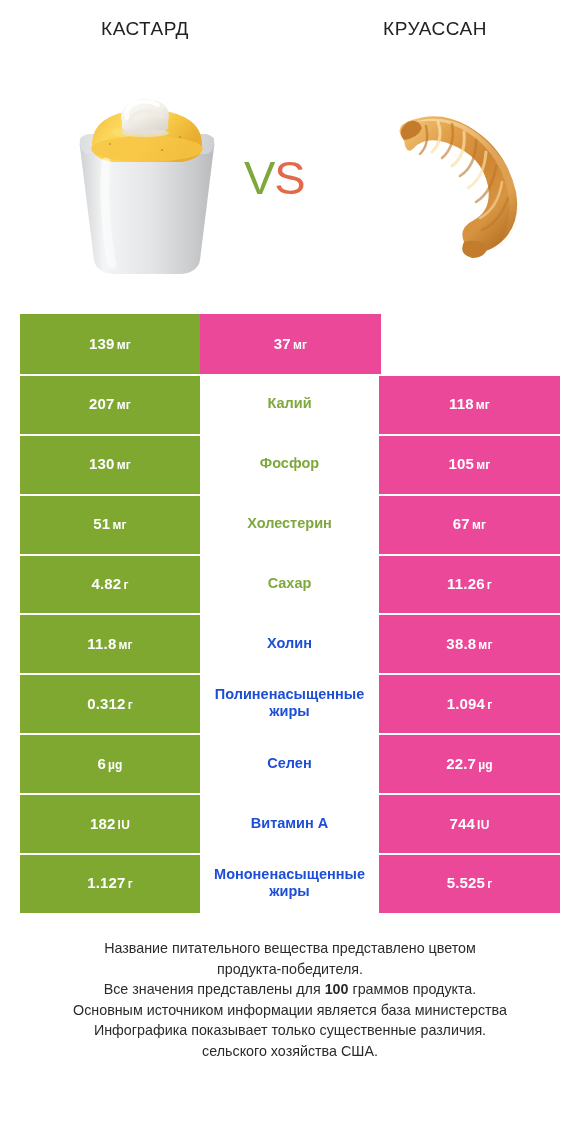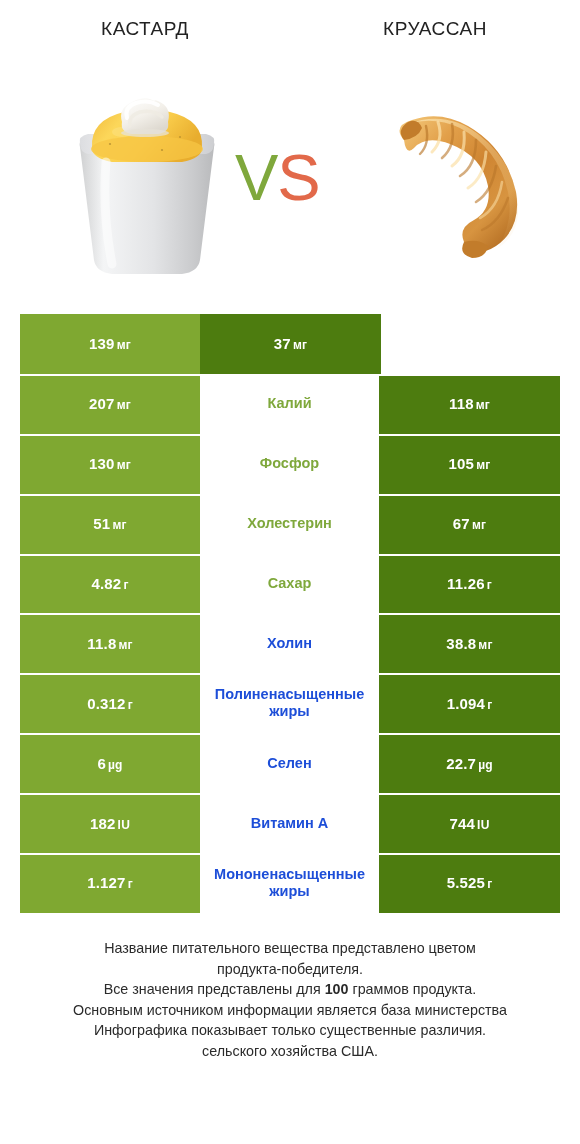"VS" .vs { font-size: 65px -> 47px; left: 235px -> 244px }
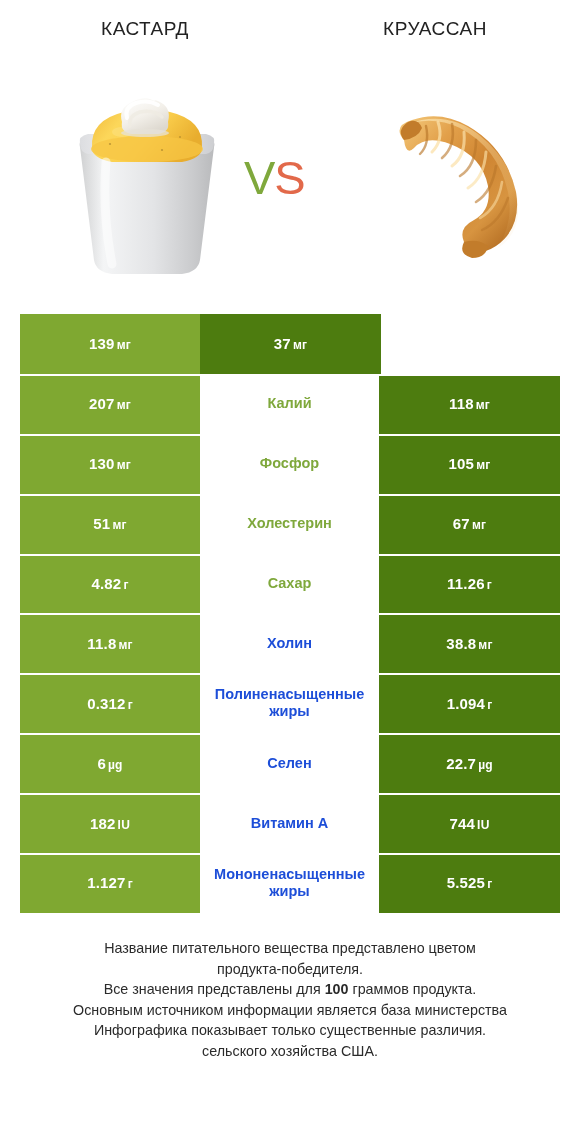"37 мг" .cell-right { background: #4d7c0f -> #ec4899 }
